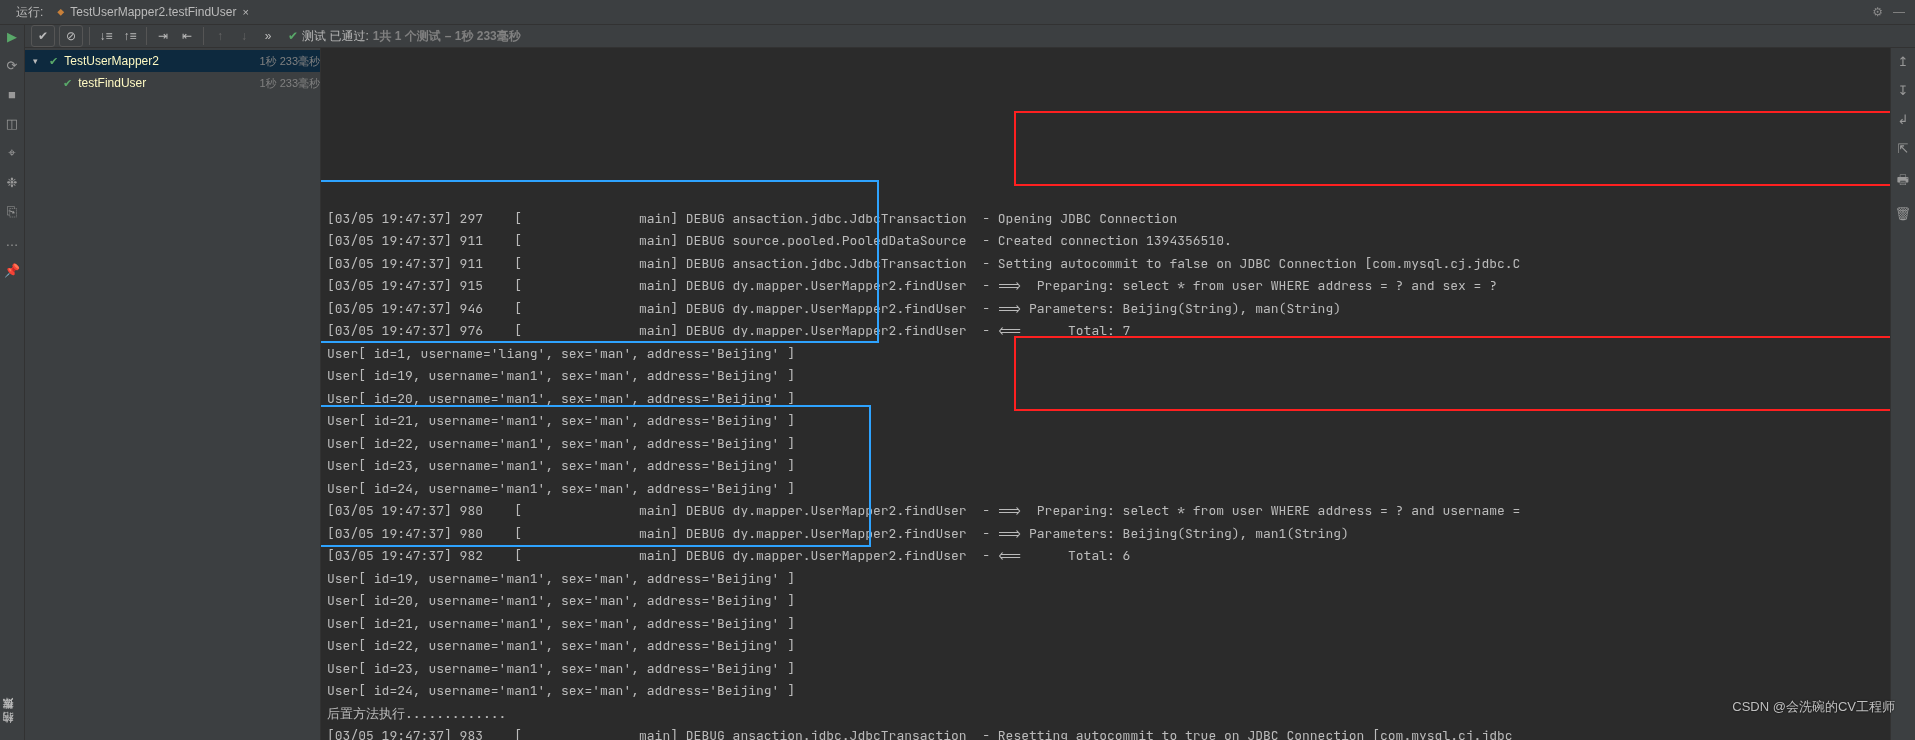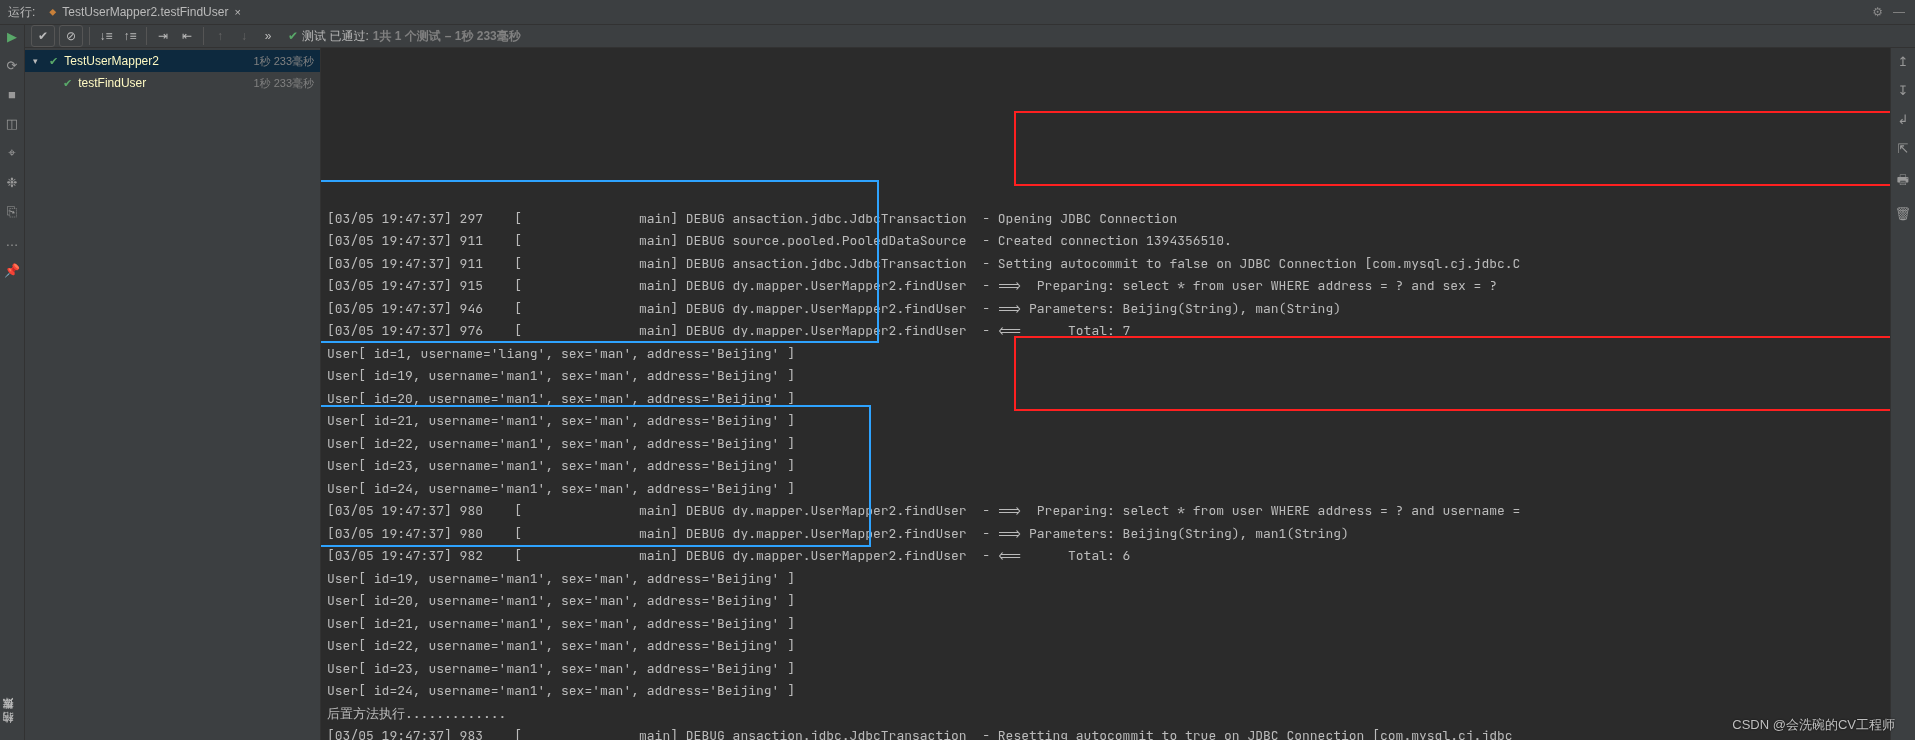"运行:" .topbar { padding-left: 8px -> 16px }
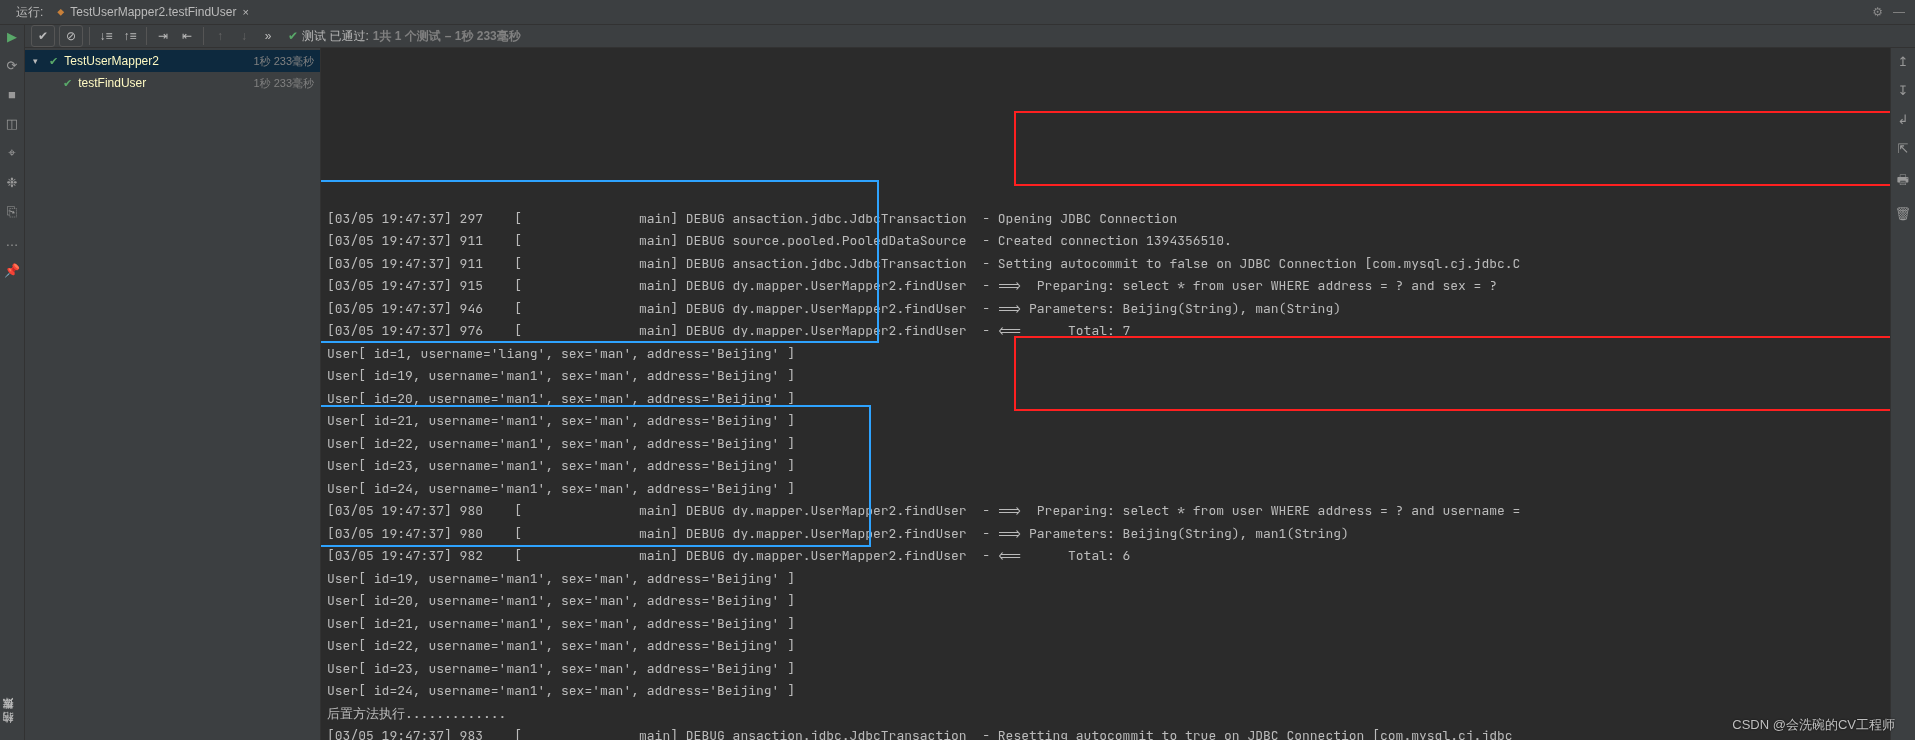"1秒 233毫秒" .tree .time { padding-right: 6px -> none }
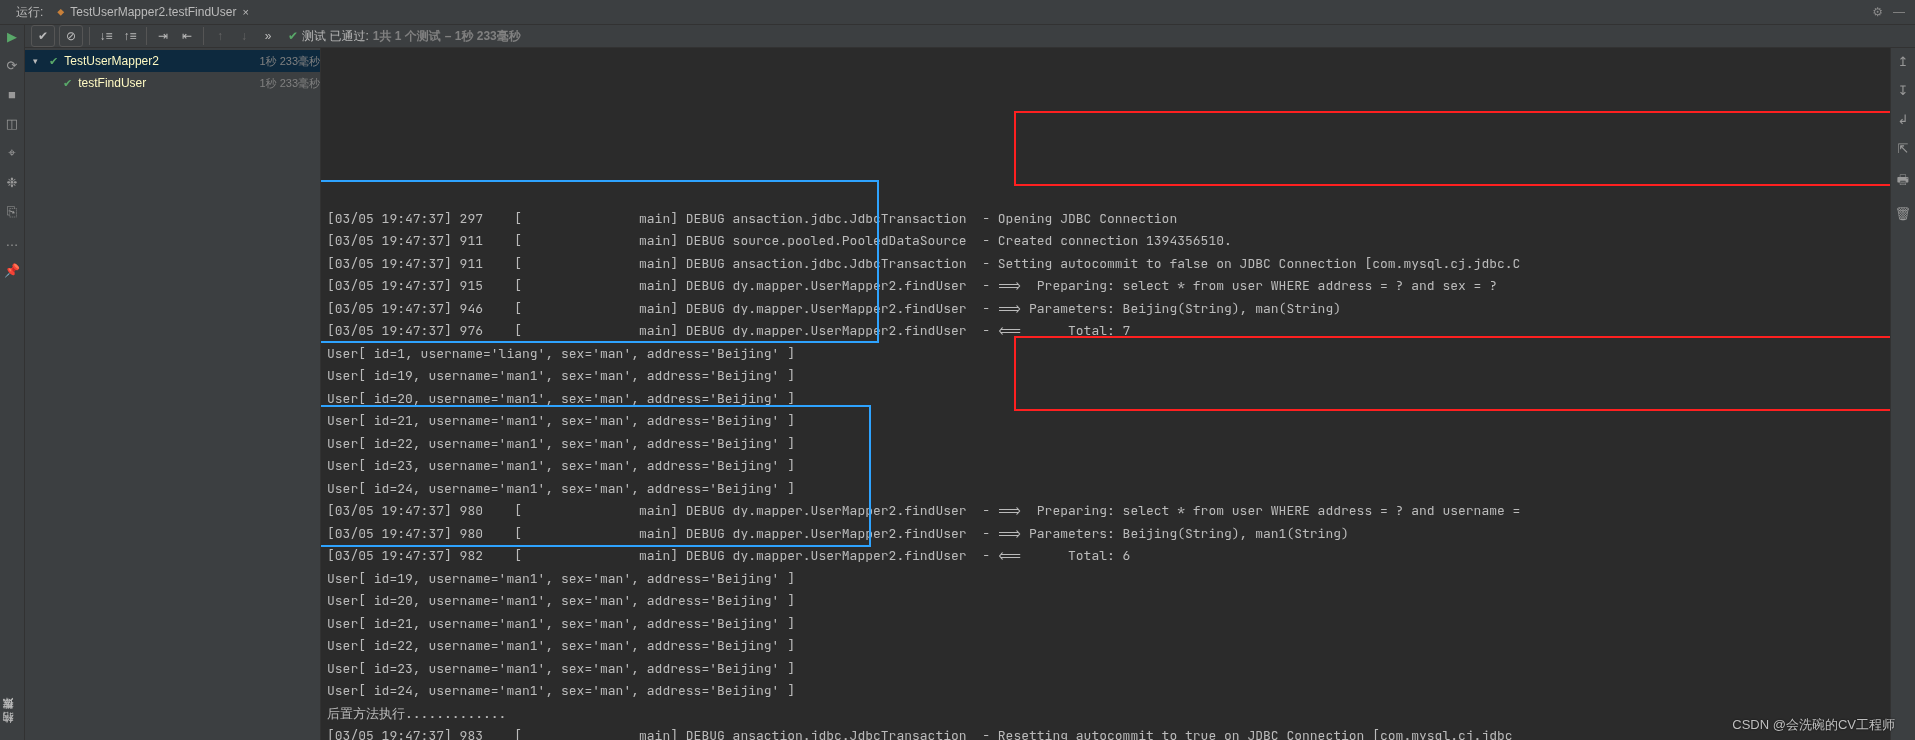"CSDN @会洗碗的CV工程师" .watermark { bottom: 6px -> 24px }
